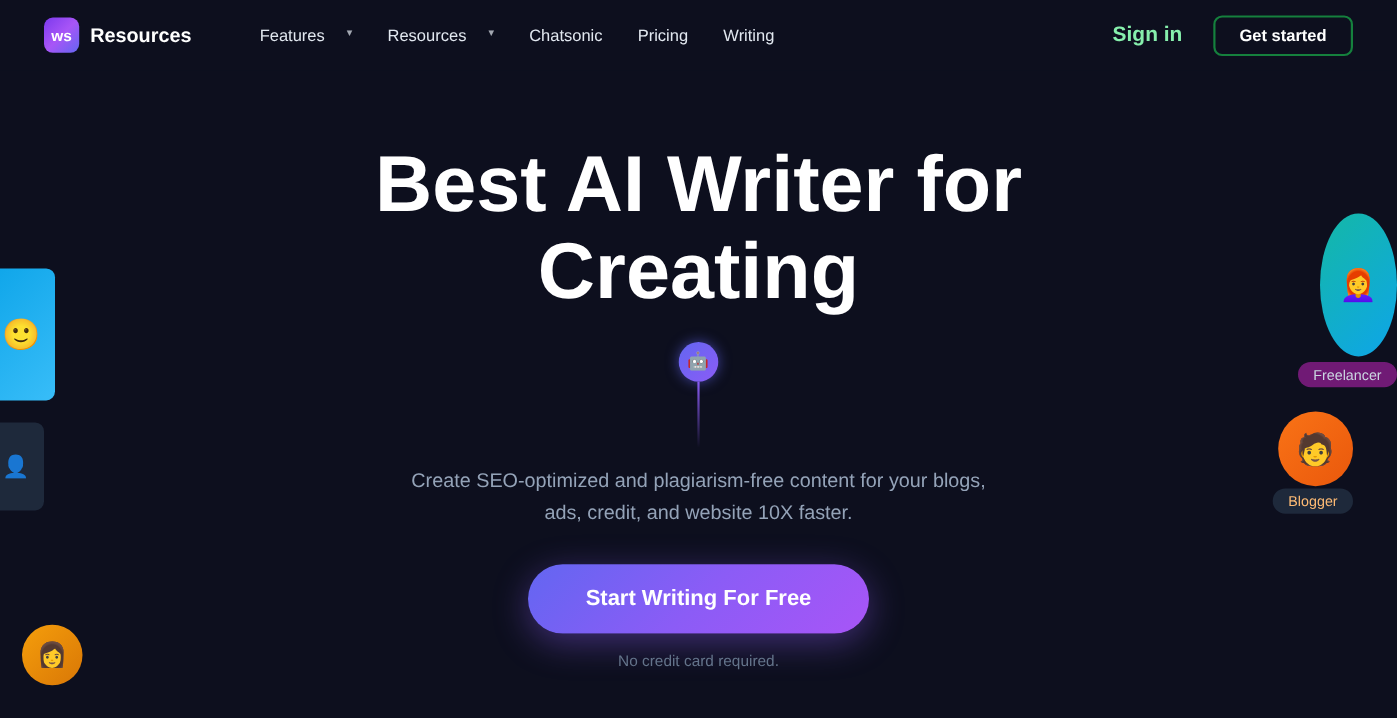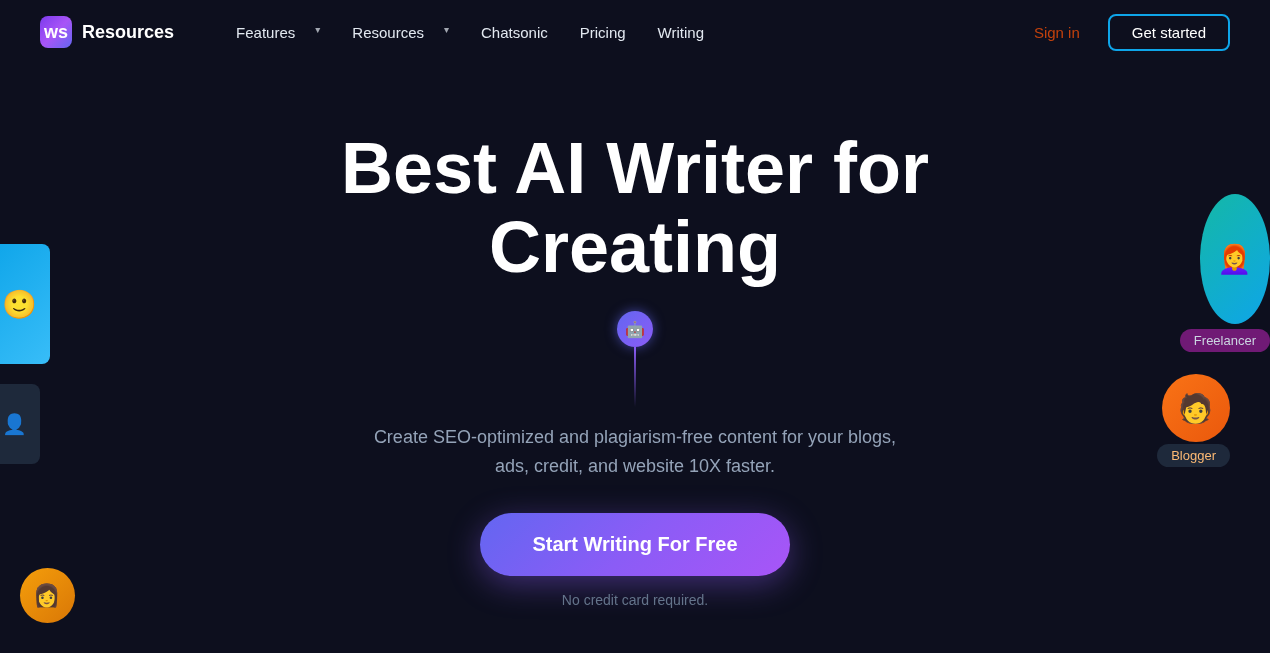"ws" .logo-icon { font-size: 18px -> 14px }
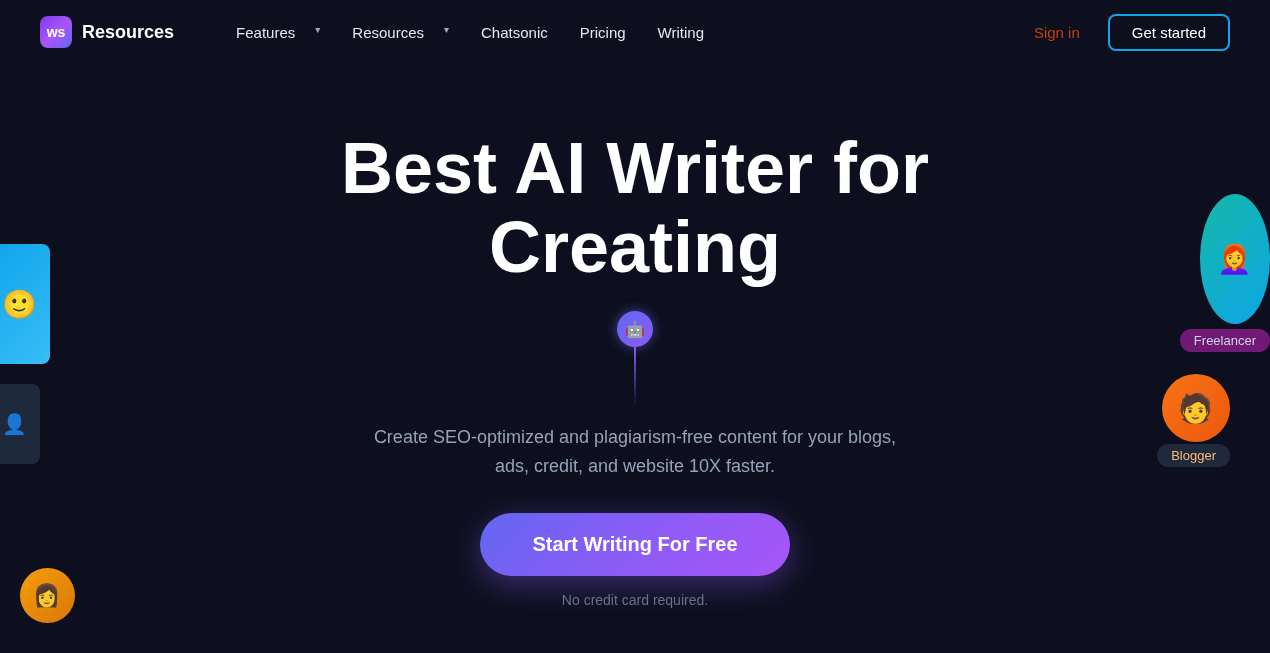"Sign in" .signin-btn { color: #c2410c -> #86efac; font-size: 15px -> 19px; font-weight: none -> bold }
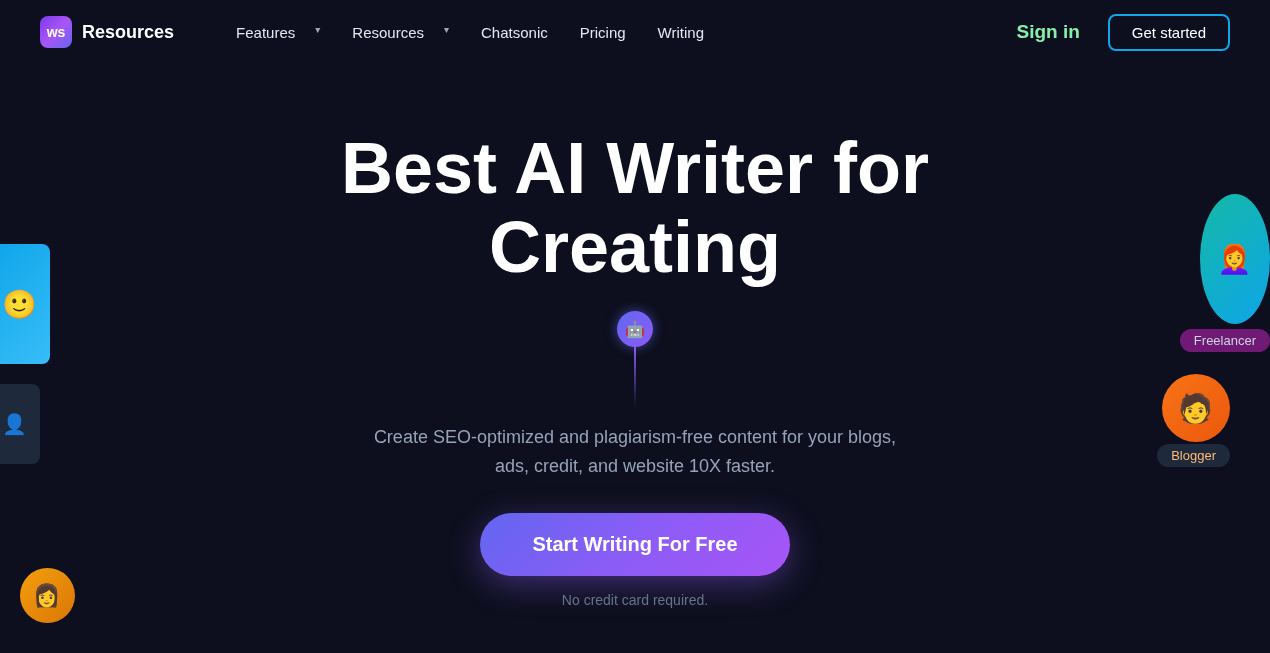"Get started" .getstarted-btn { border: 2px solid #0ea5e9 -> 2px solid #15803d; font-weight: 400 -> 700 }
